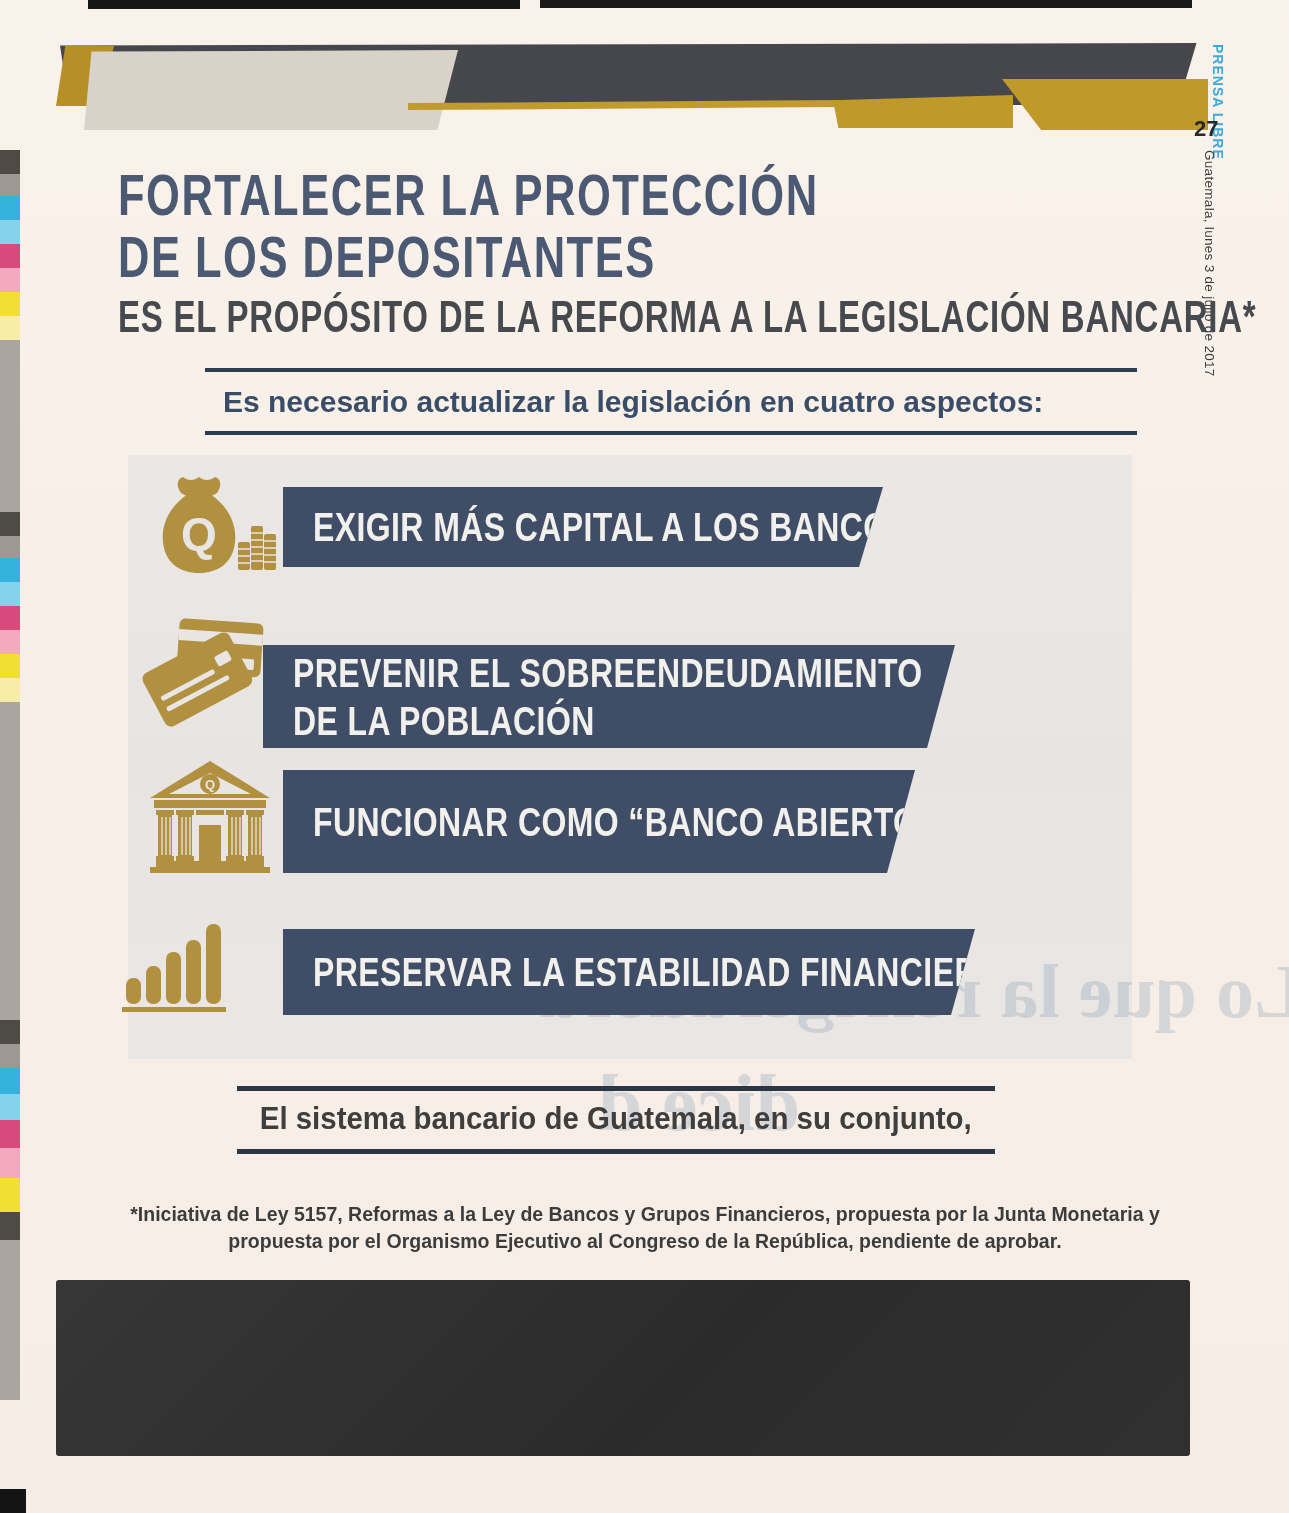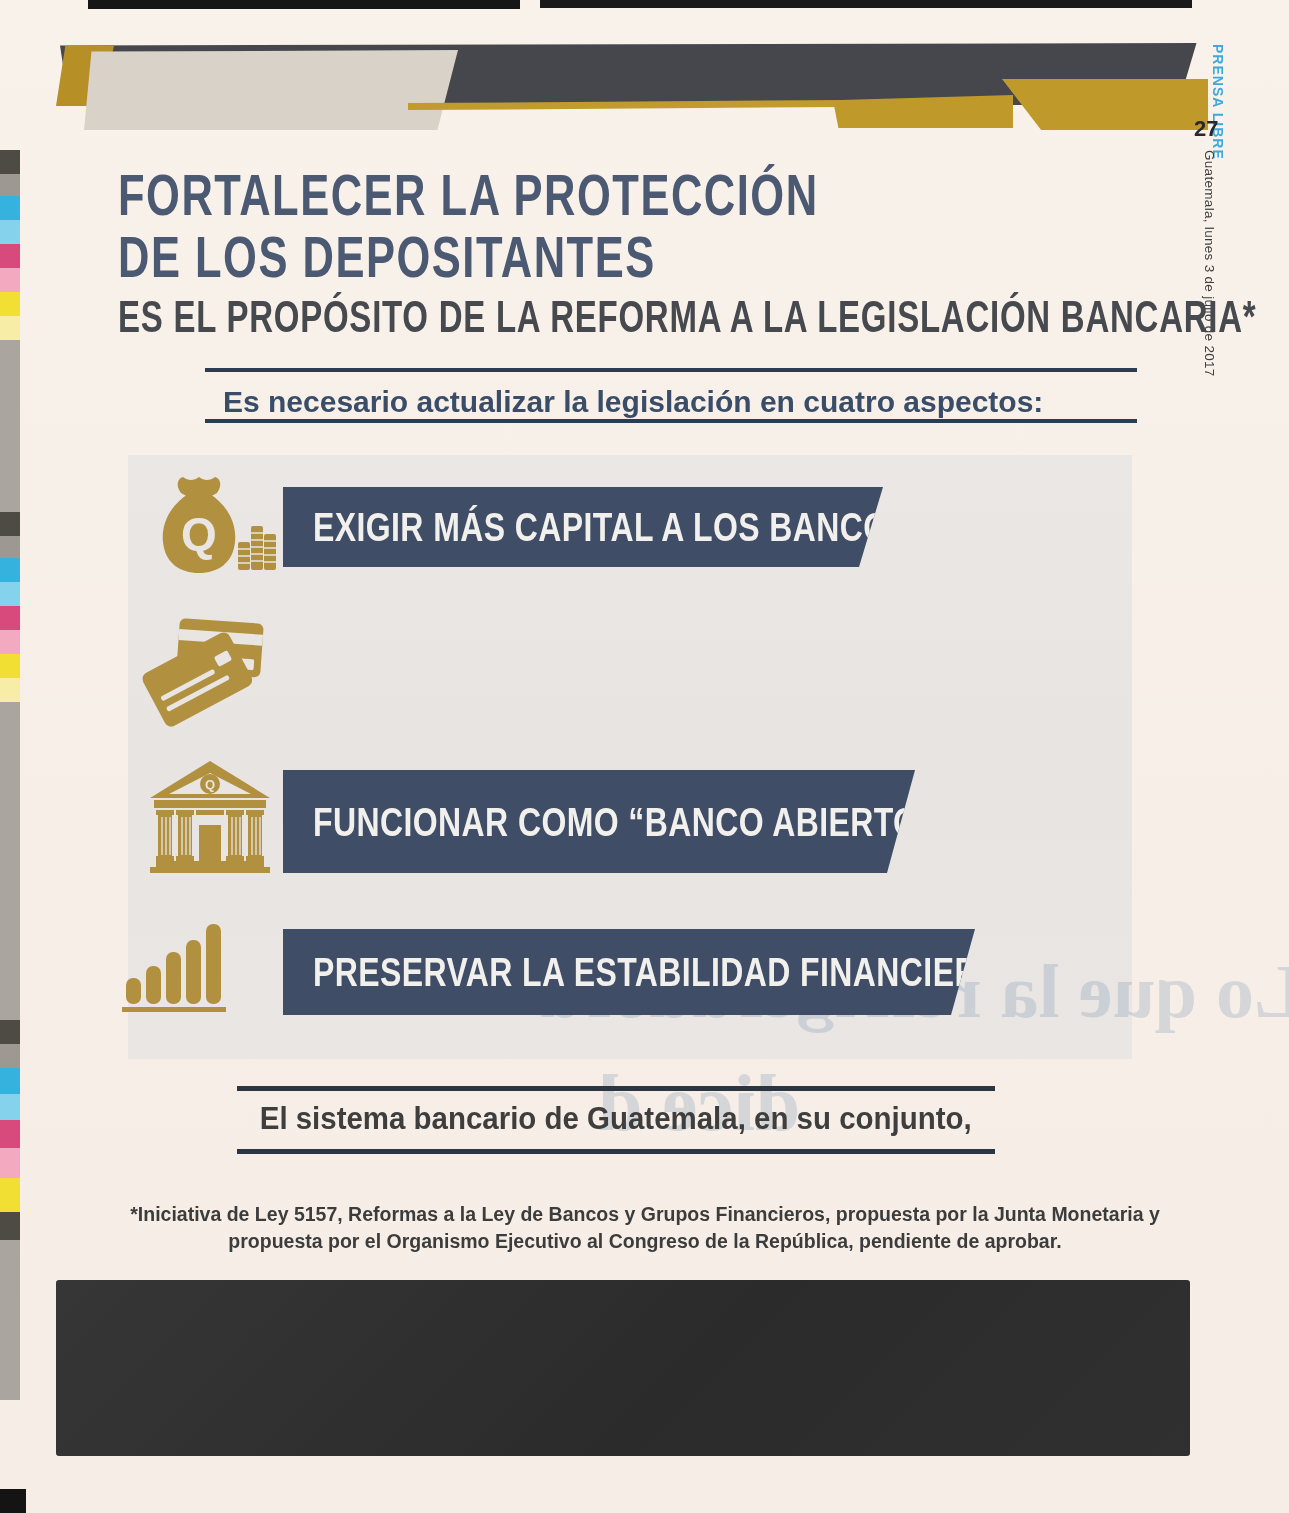"Es necesario actualizar la legislación" .subtitle-text { padding: 13px 0 0 18px -> 13px 0 12px 18px }
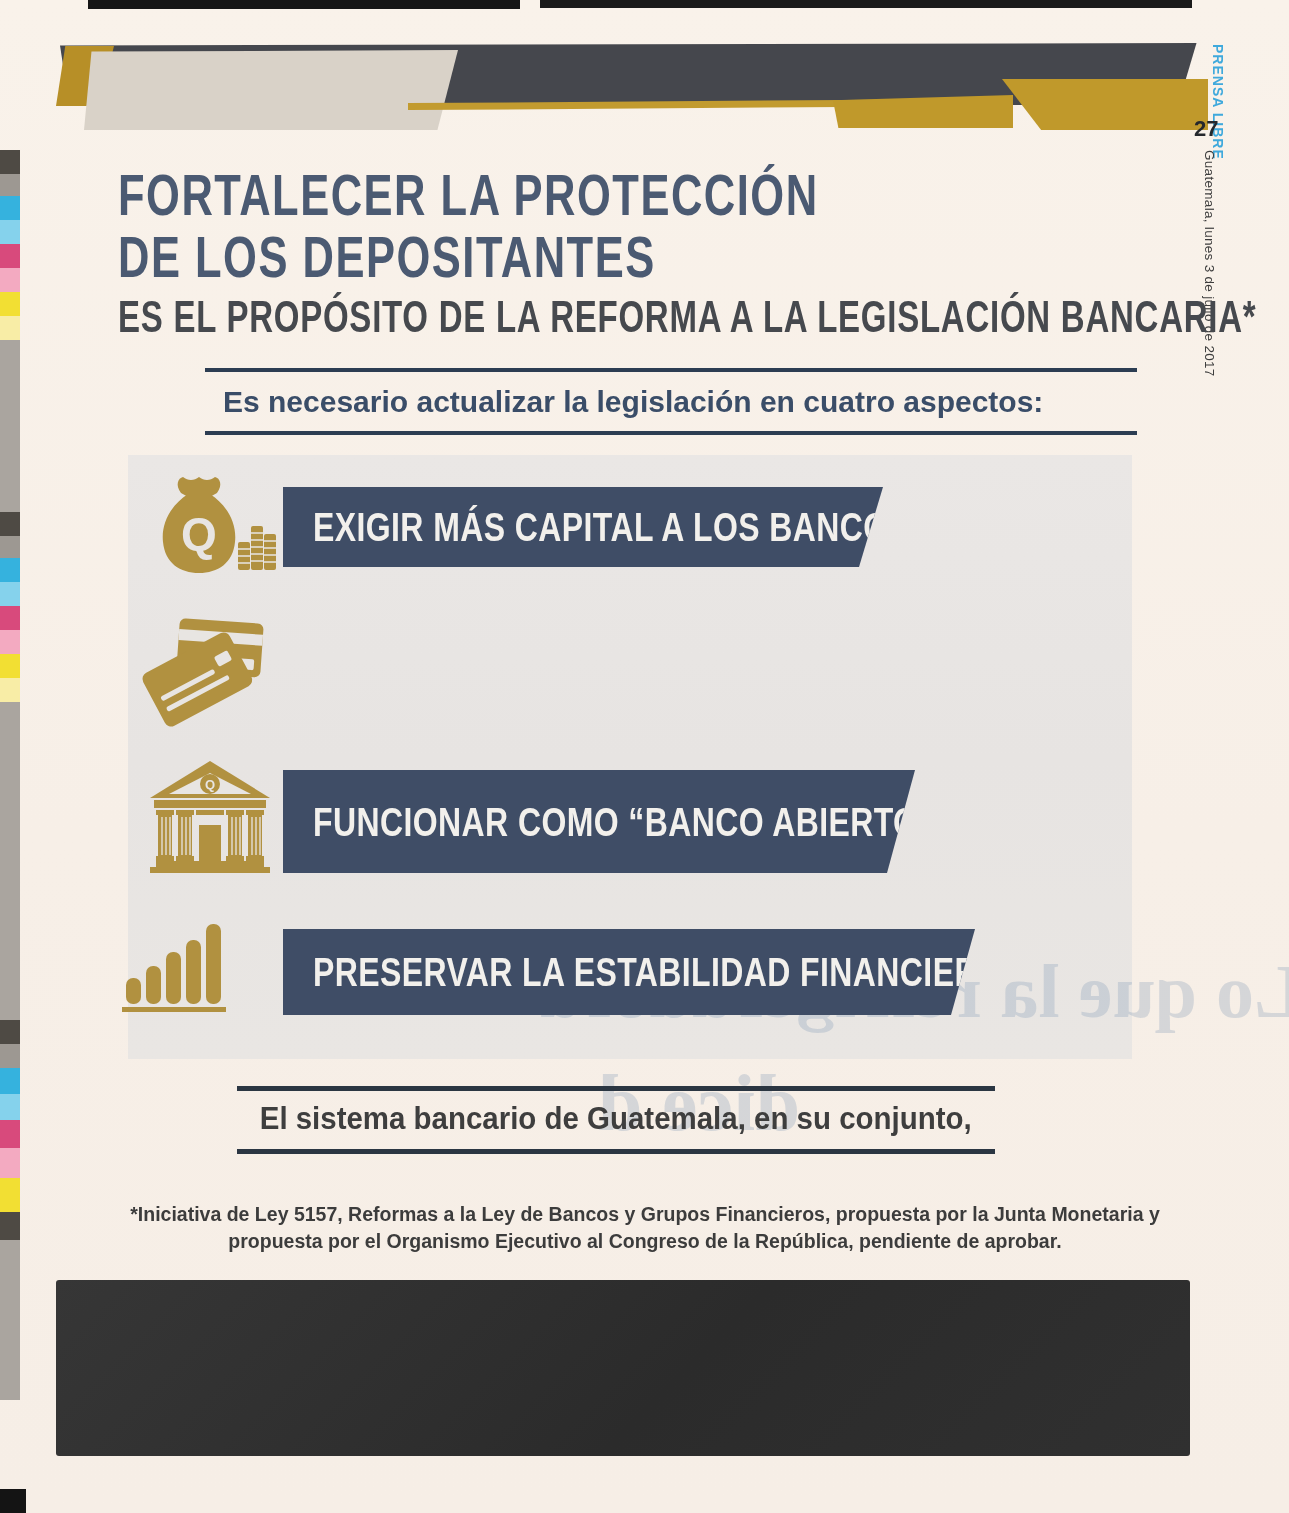"PREVENIR EL SOBREENDEUDAMIENTO" div.abs { html: none -> <div> <div><span>PREVENIR EL SOBREENDEUDAMIENTO</span></div> <div><span>DE LA POBLACIÓN</span></div> </div> }
